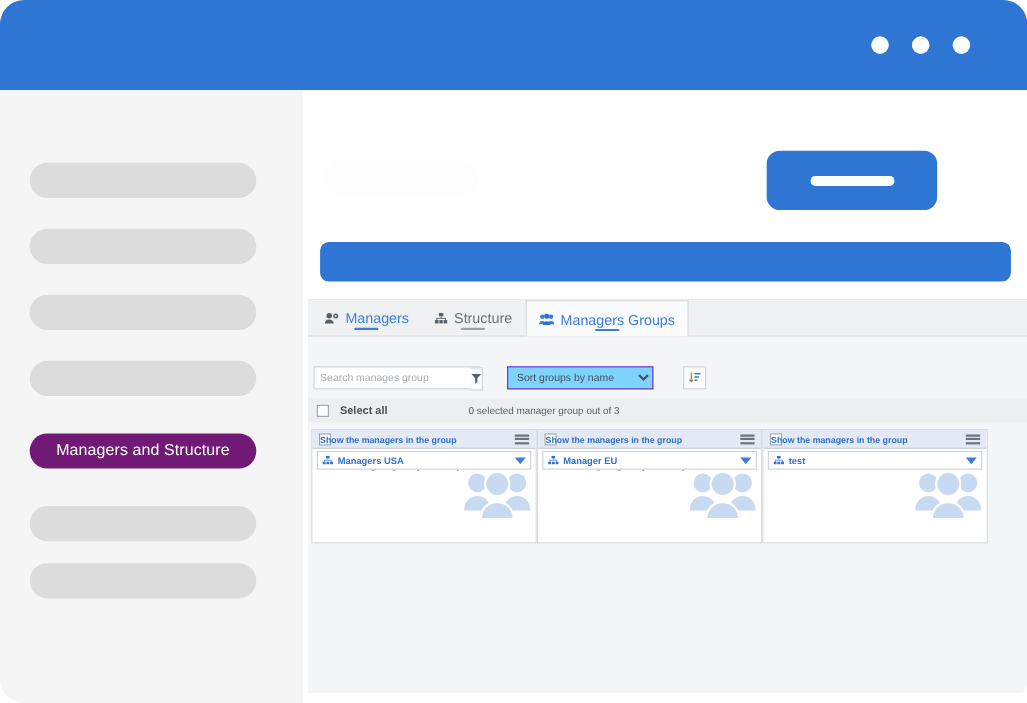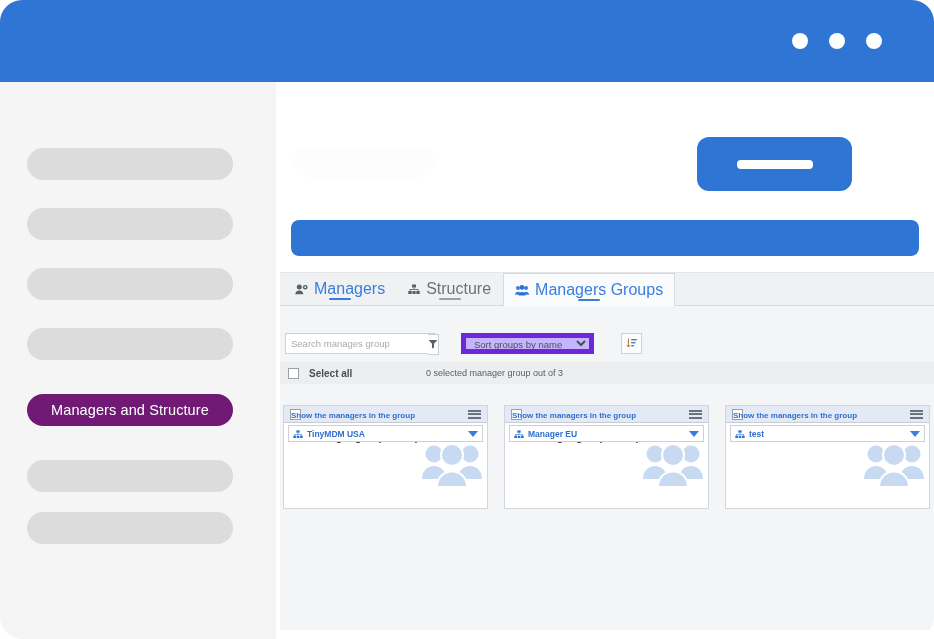"Managers" .tab-label { font-size: 16px -> 13px }
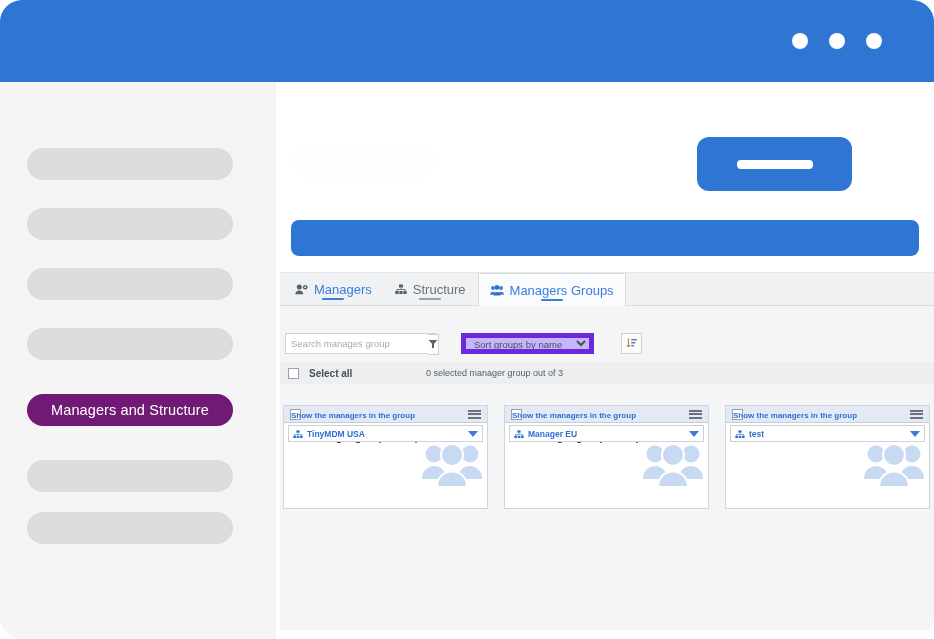"Sort groups by name" .sort-select { background: #c4b5fd -> #7dd3fc; border: 5px solid #6d28d9 -> 1px solid #6d28d9 }
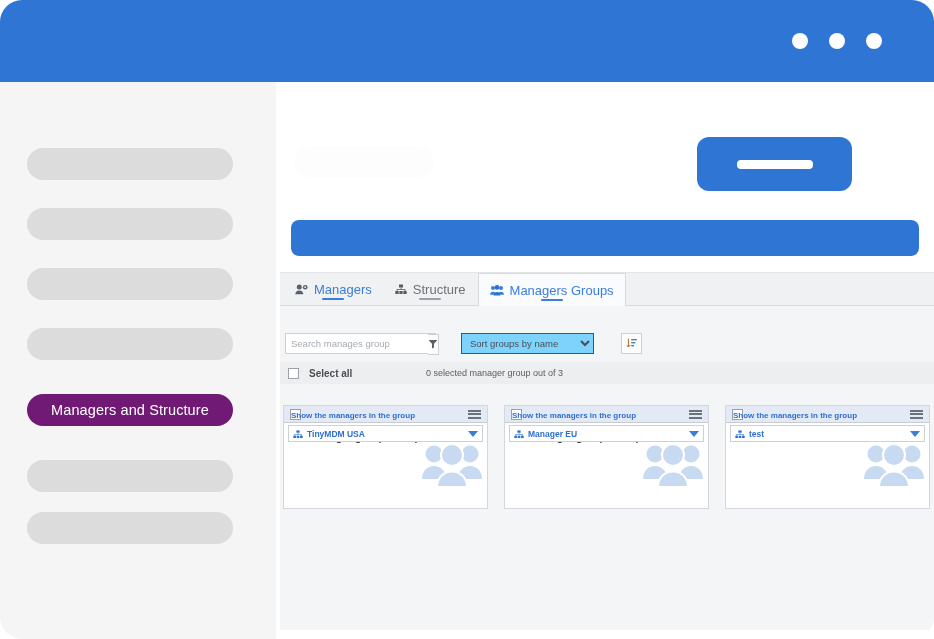"Show the managers in the" .cards { gap: 16px -> 0; margin-top: 15px -> none }
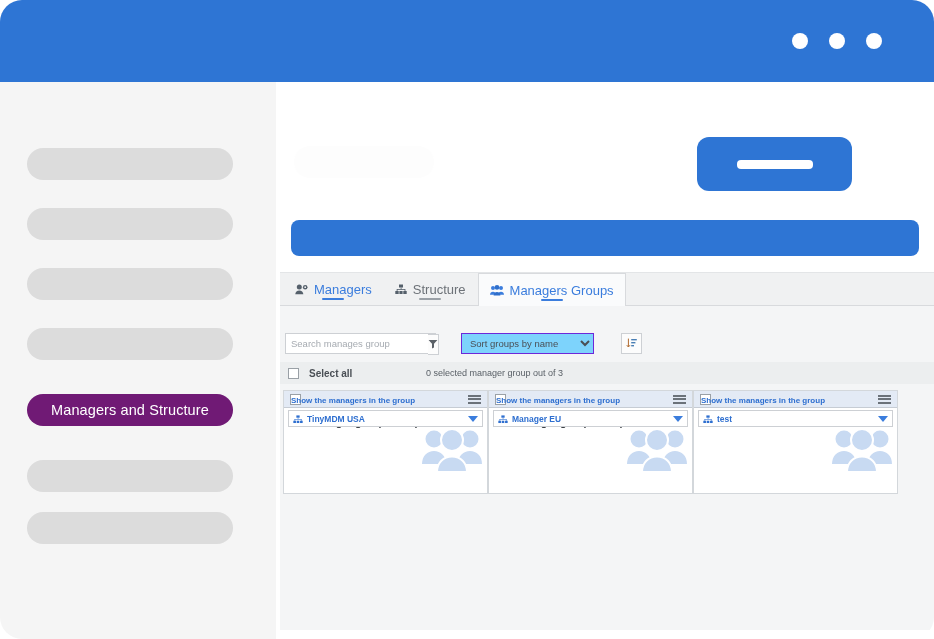"TinyMDM USA" span.card-select-label { text: TinyMDM -> Managers }
